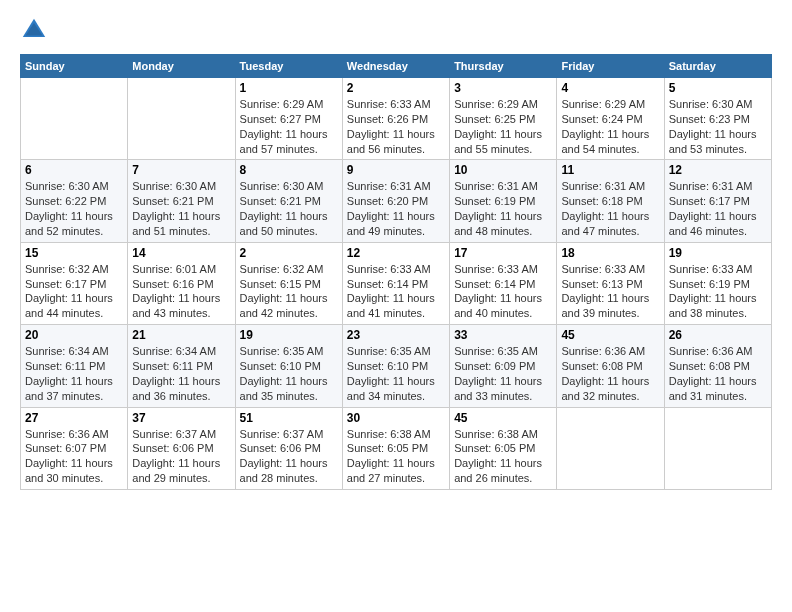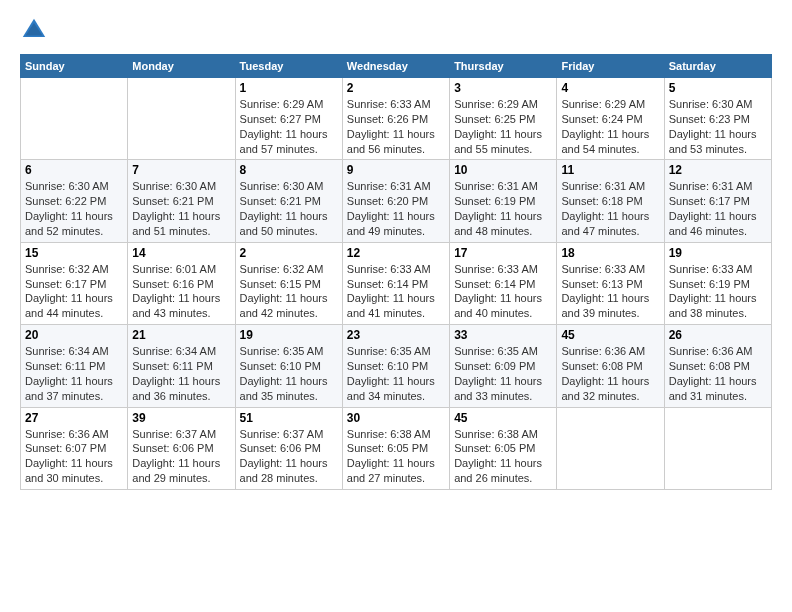"39" span.day-num { text: 39 -> 37 }
